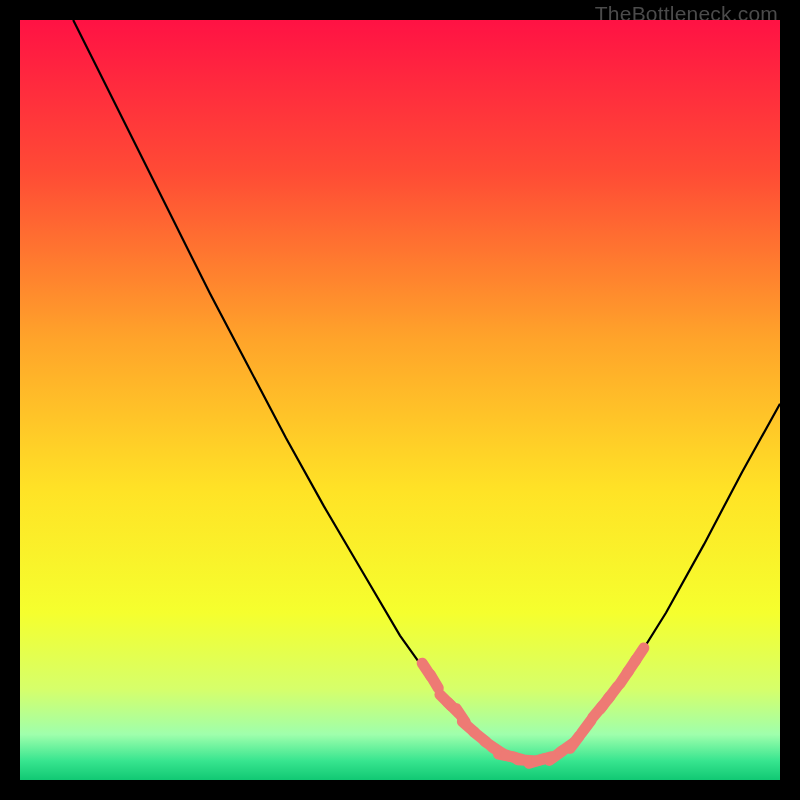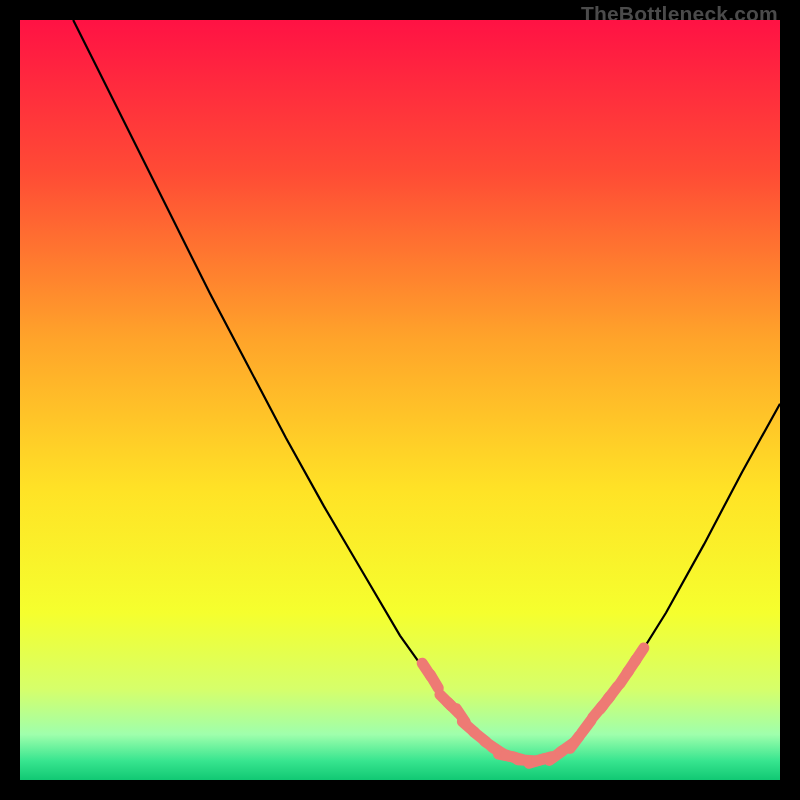"TheBottleneck.com" .watermark { font-weight: 700 -> 400 }
